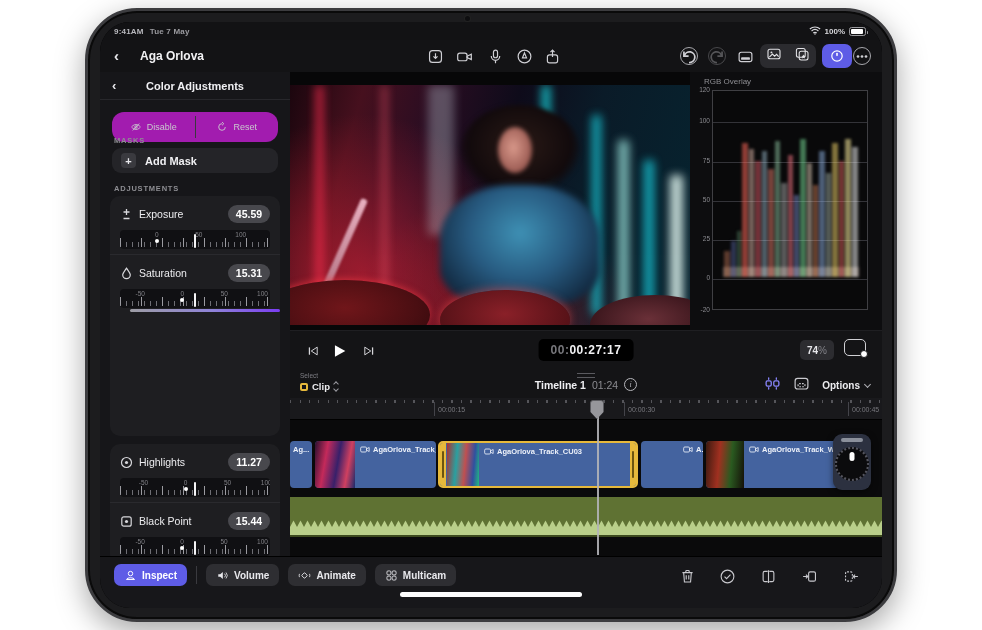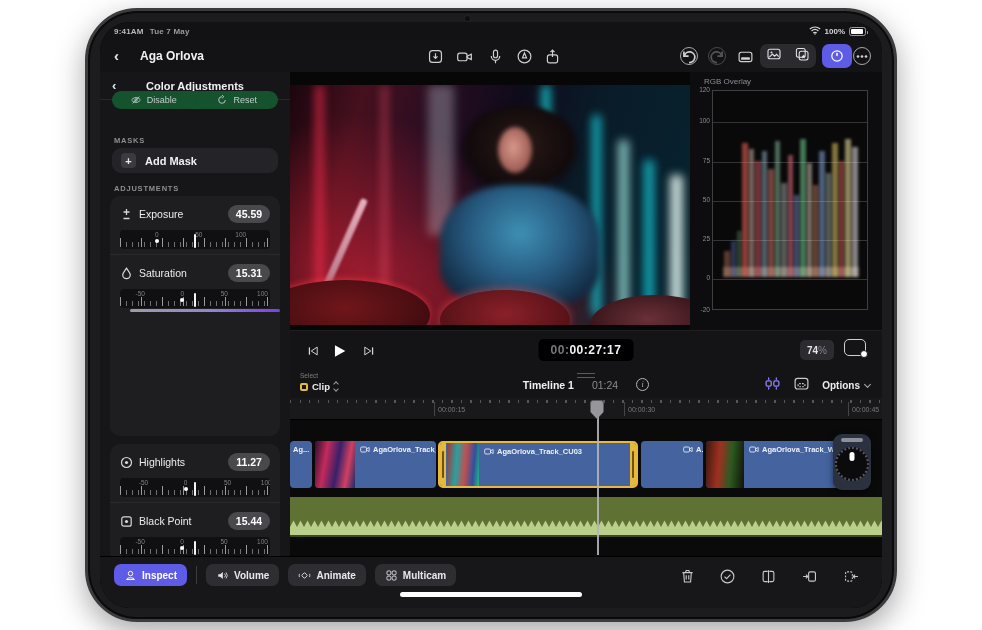"Disable" .dr-bar { background: #14532d -> #a21caf; height: 18px -> 30px; top: 19px -> 40px }
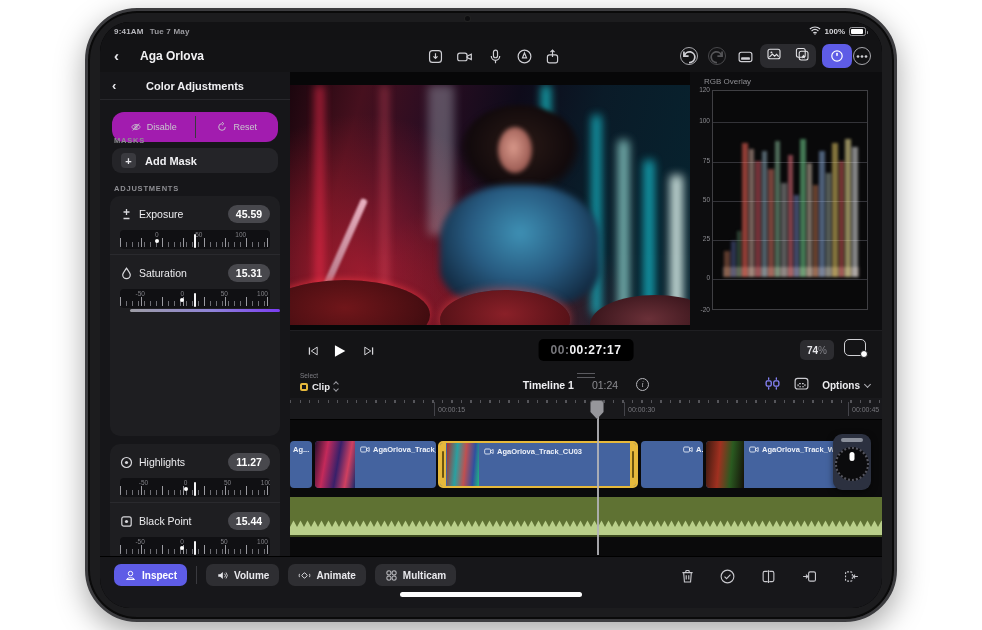"Timeline 1" .tl-center { gap: 18px -> 6px }
